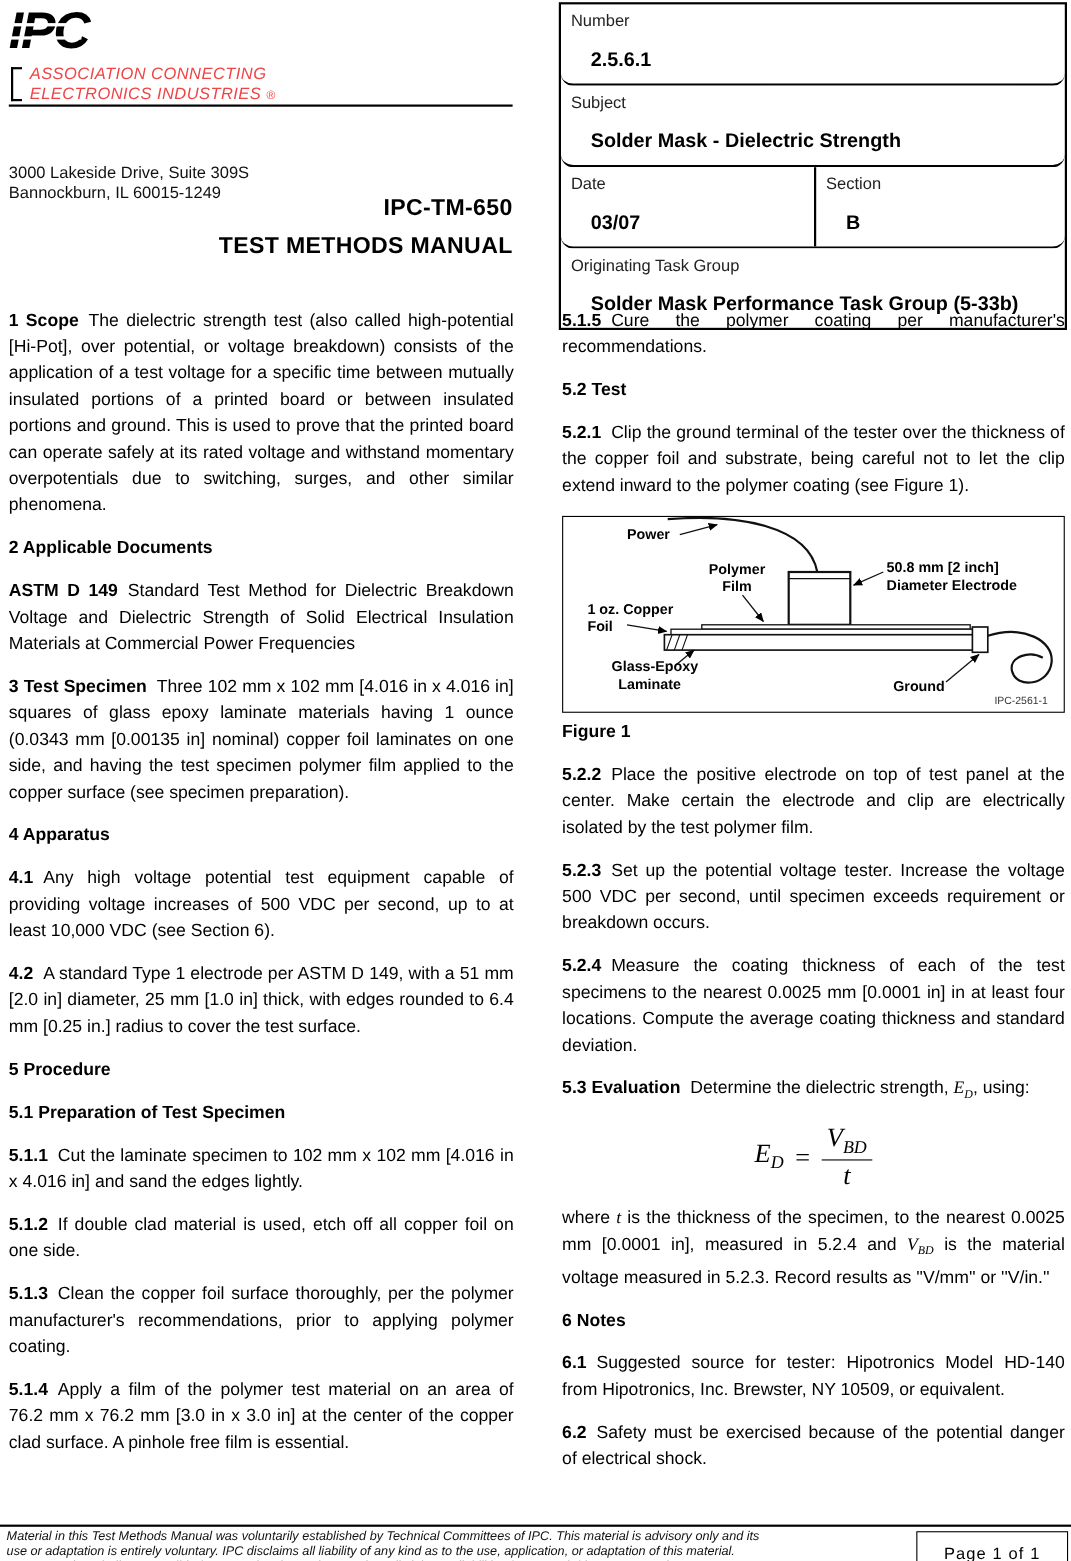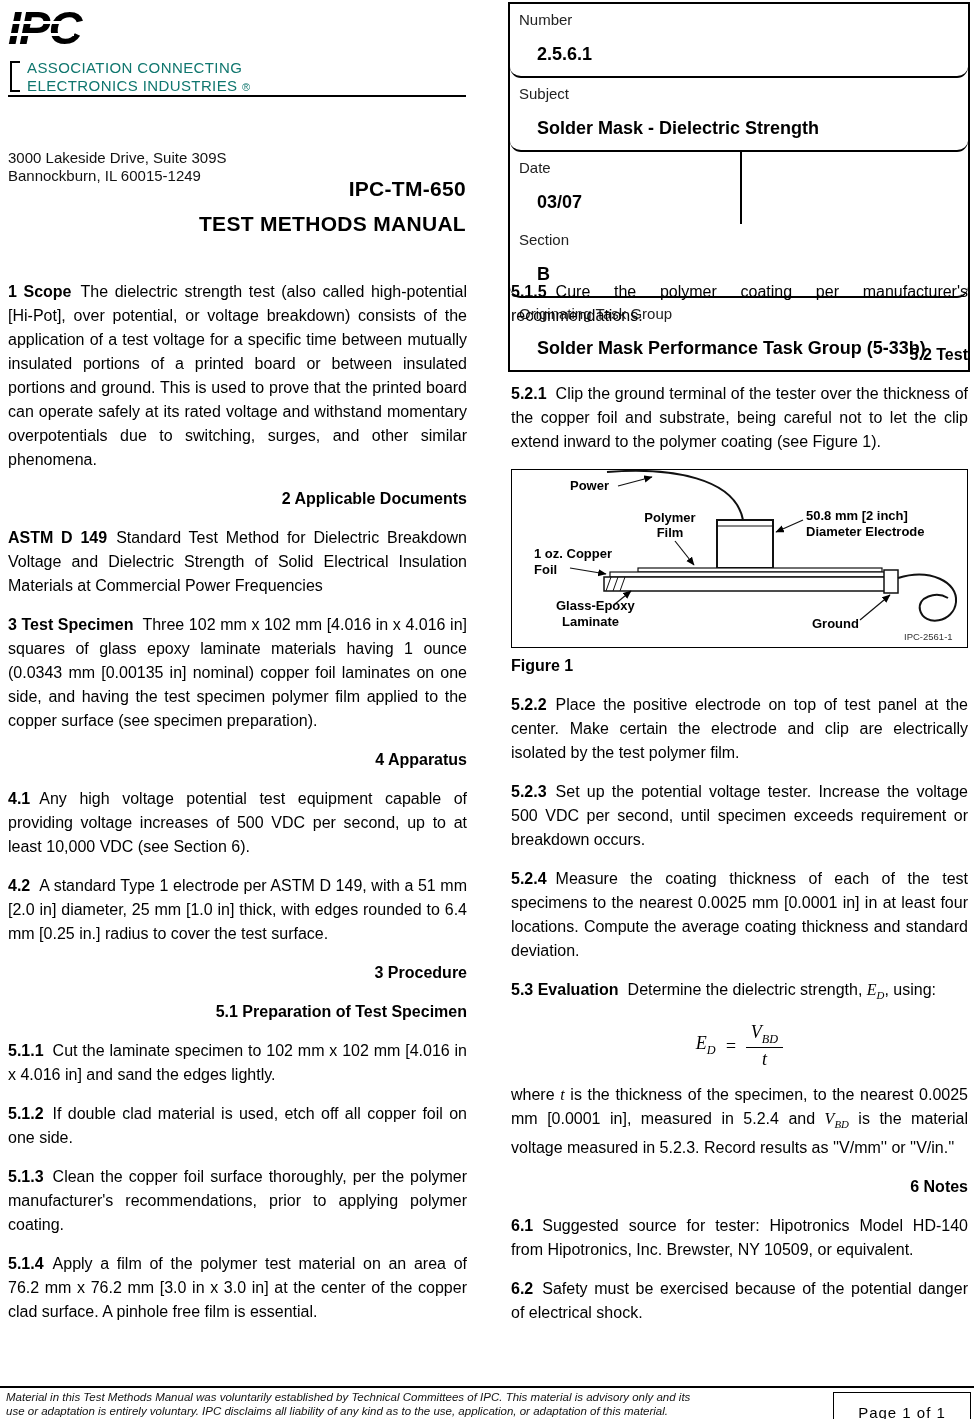"ASSOCIATION CONNECTING" .assoc-lines { color: #0f766e -> #ef4444; font-style: none -> italic }
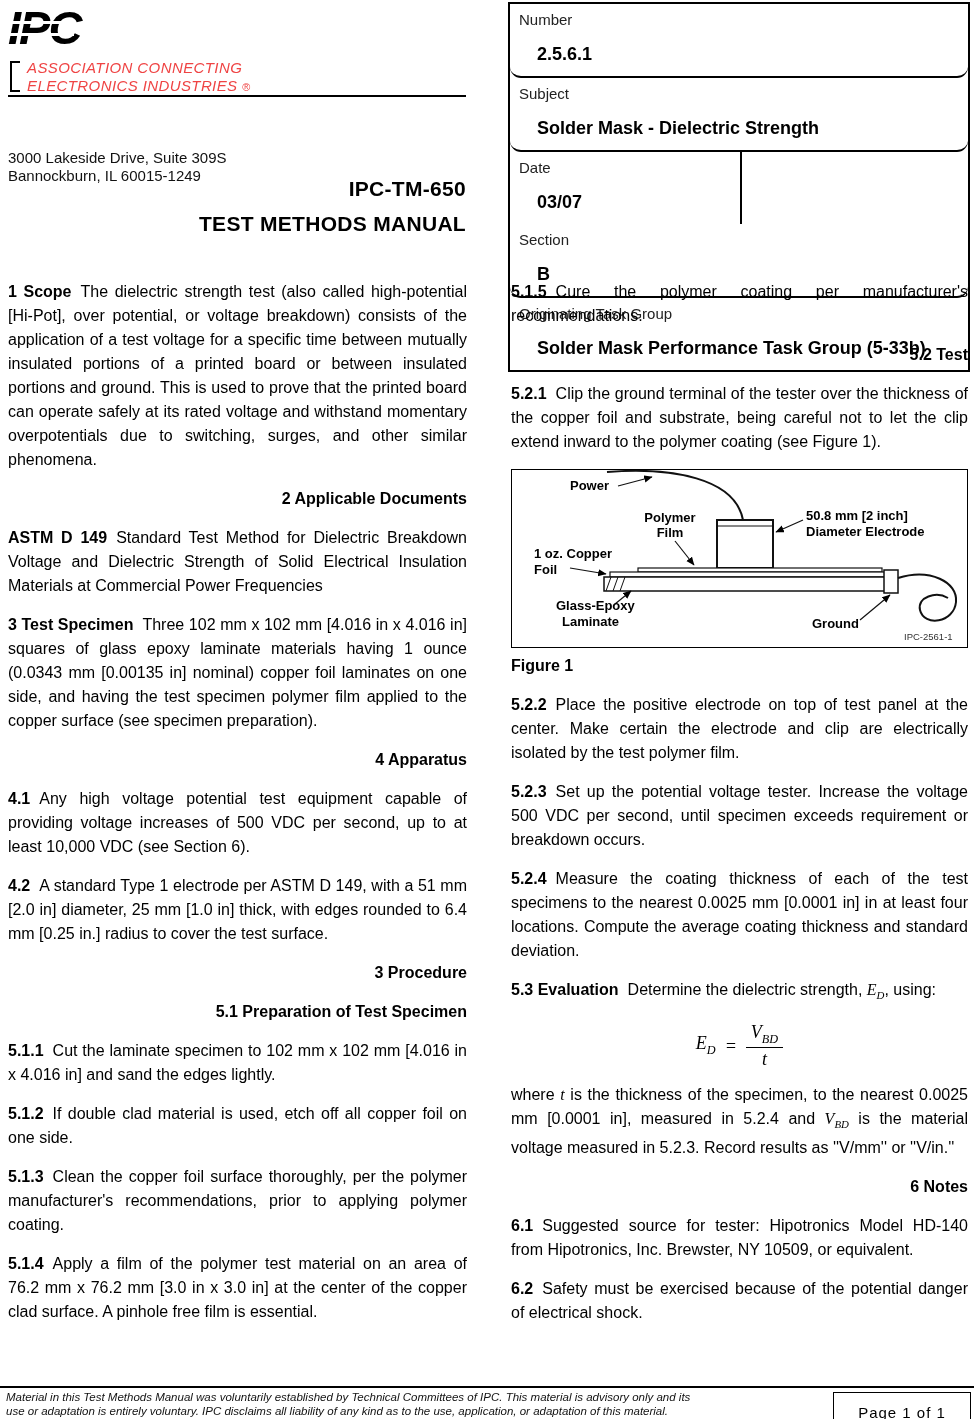"Date" .it-split { flex-direction: column -> none }
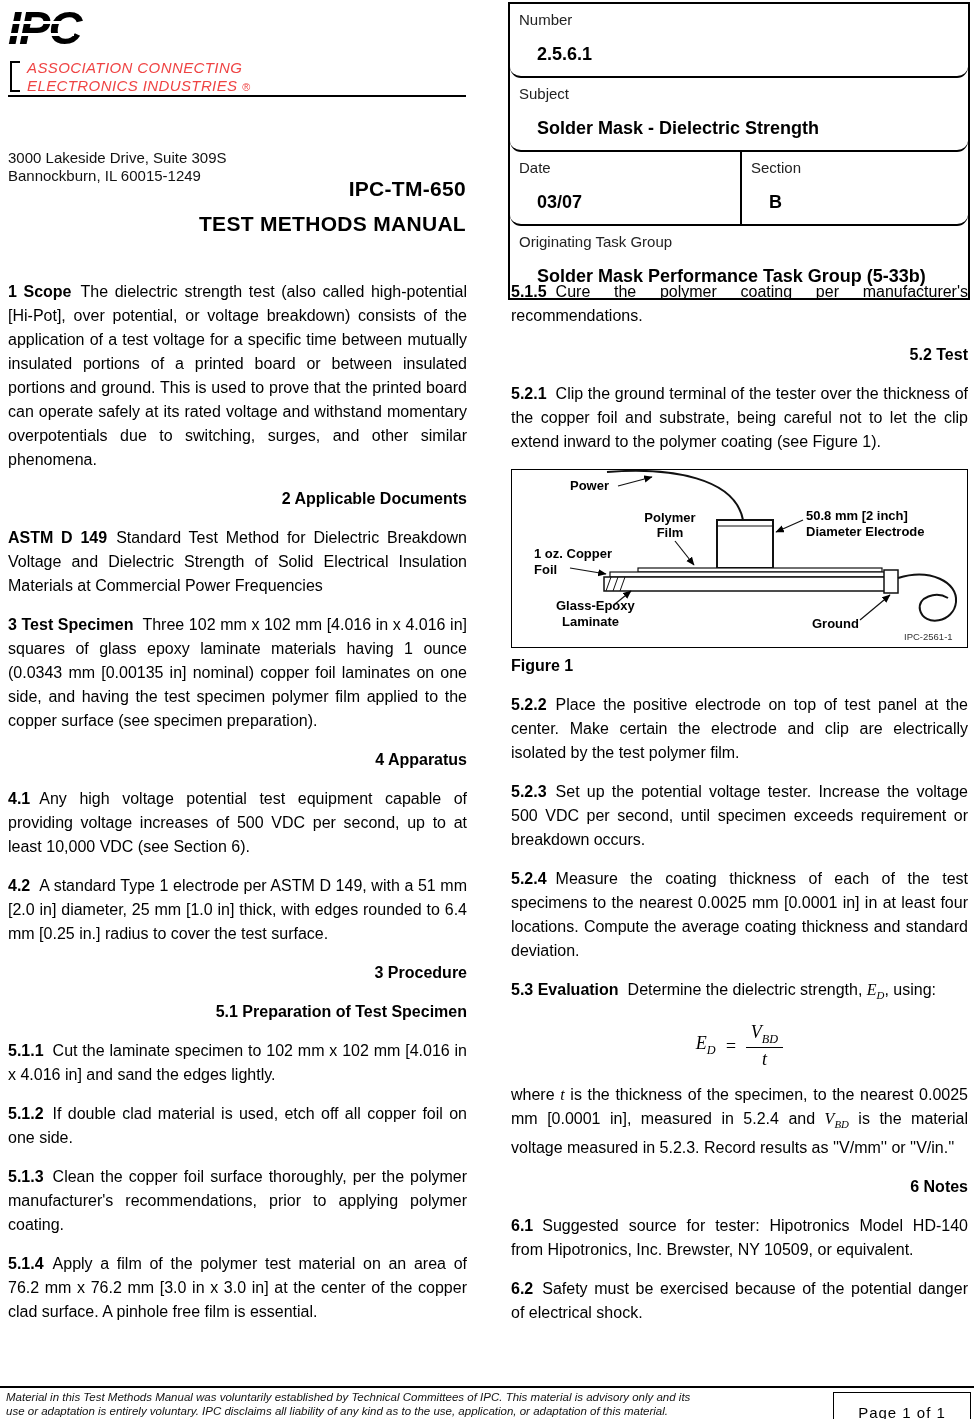"5.2 Test" .hpara { text-align: right -> left }
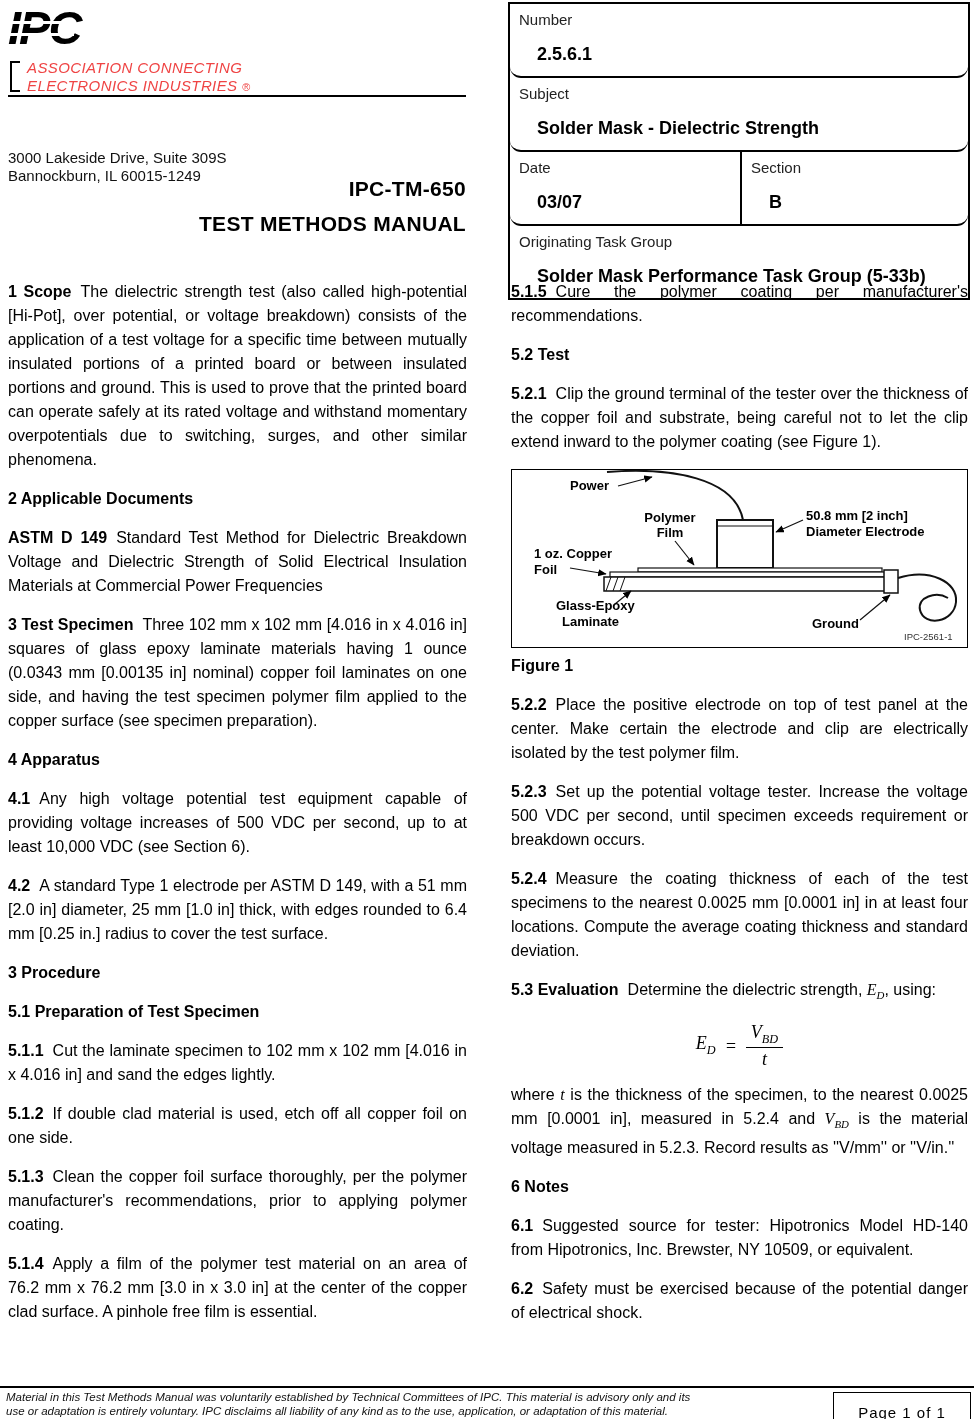"3 Procedure" p.para { text: 3 -> 5 }
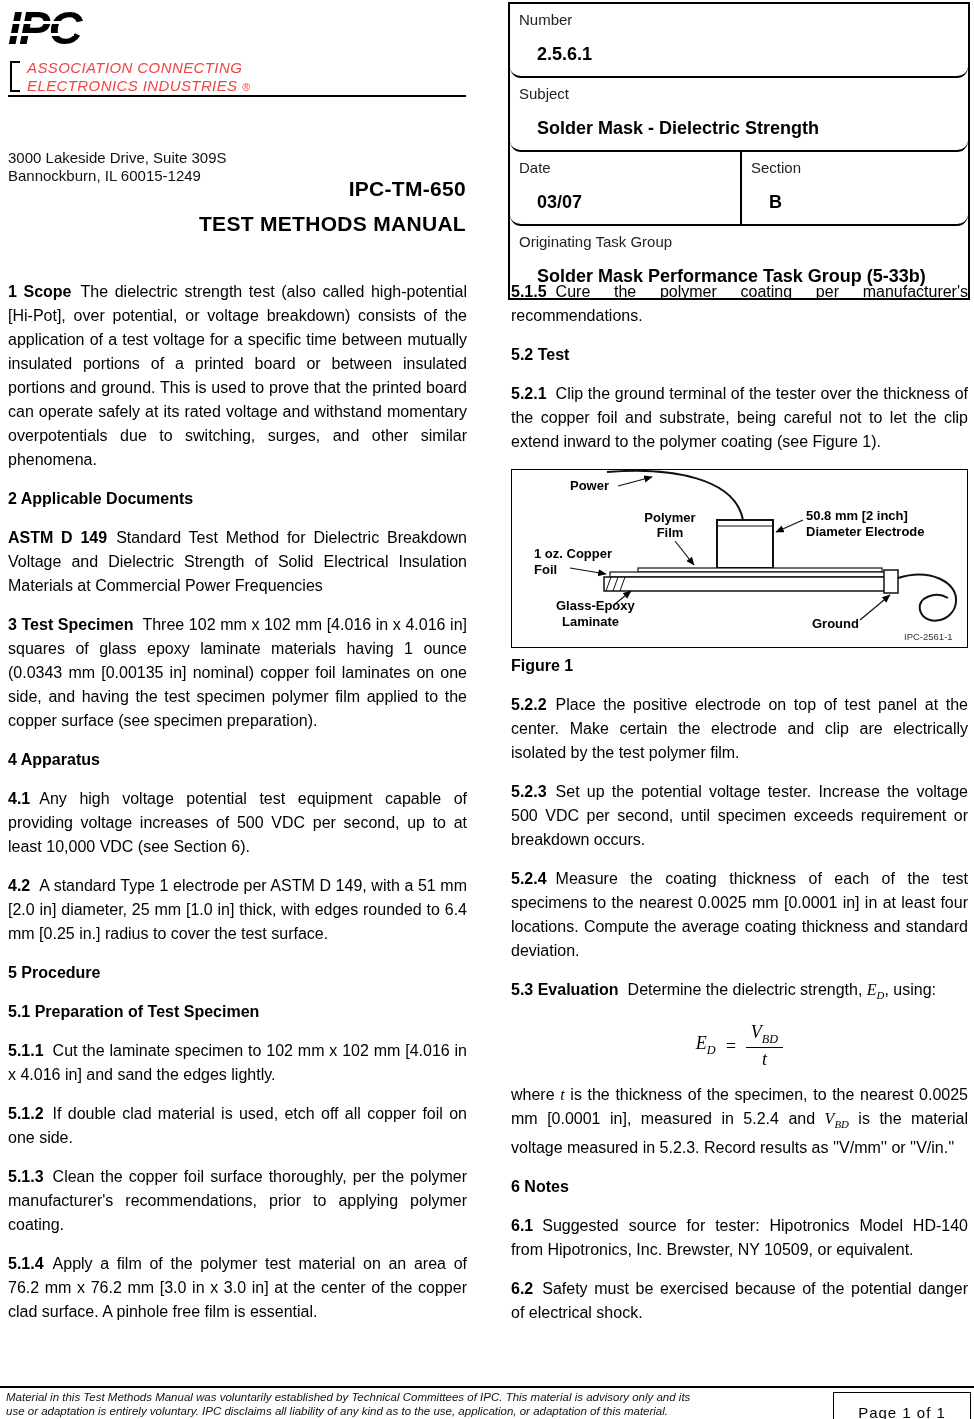"ED" .equation { font-size: 18px -> 24px }
